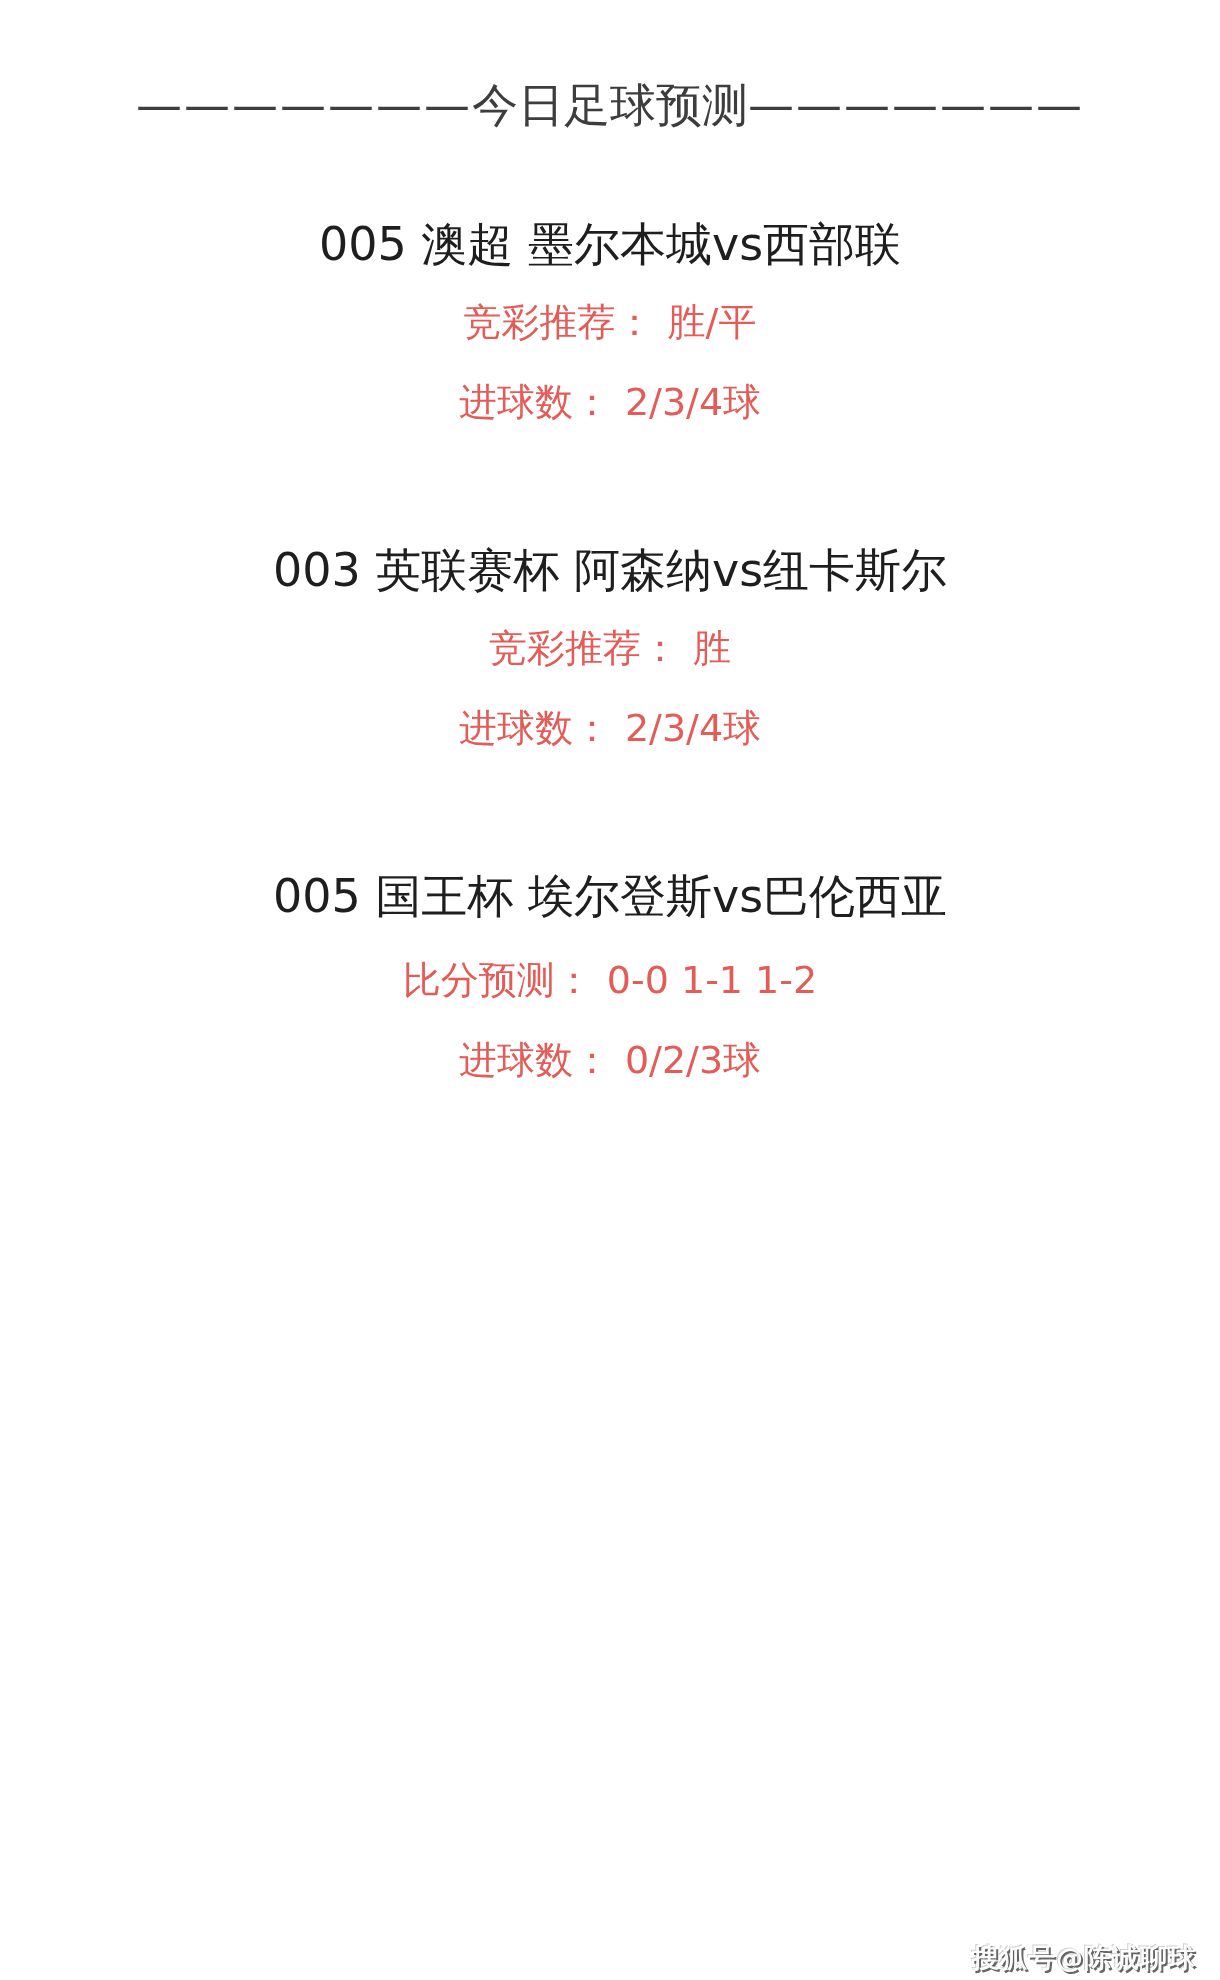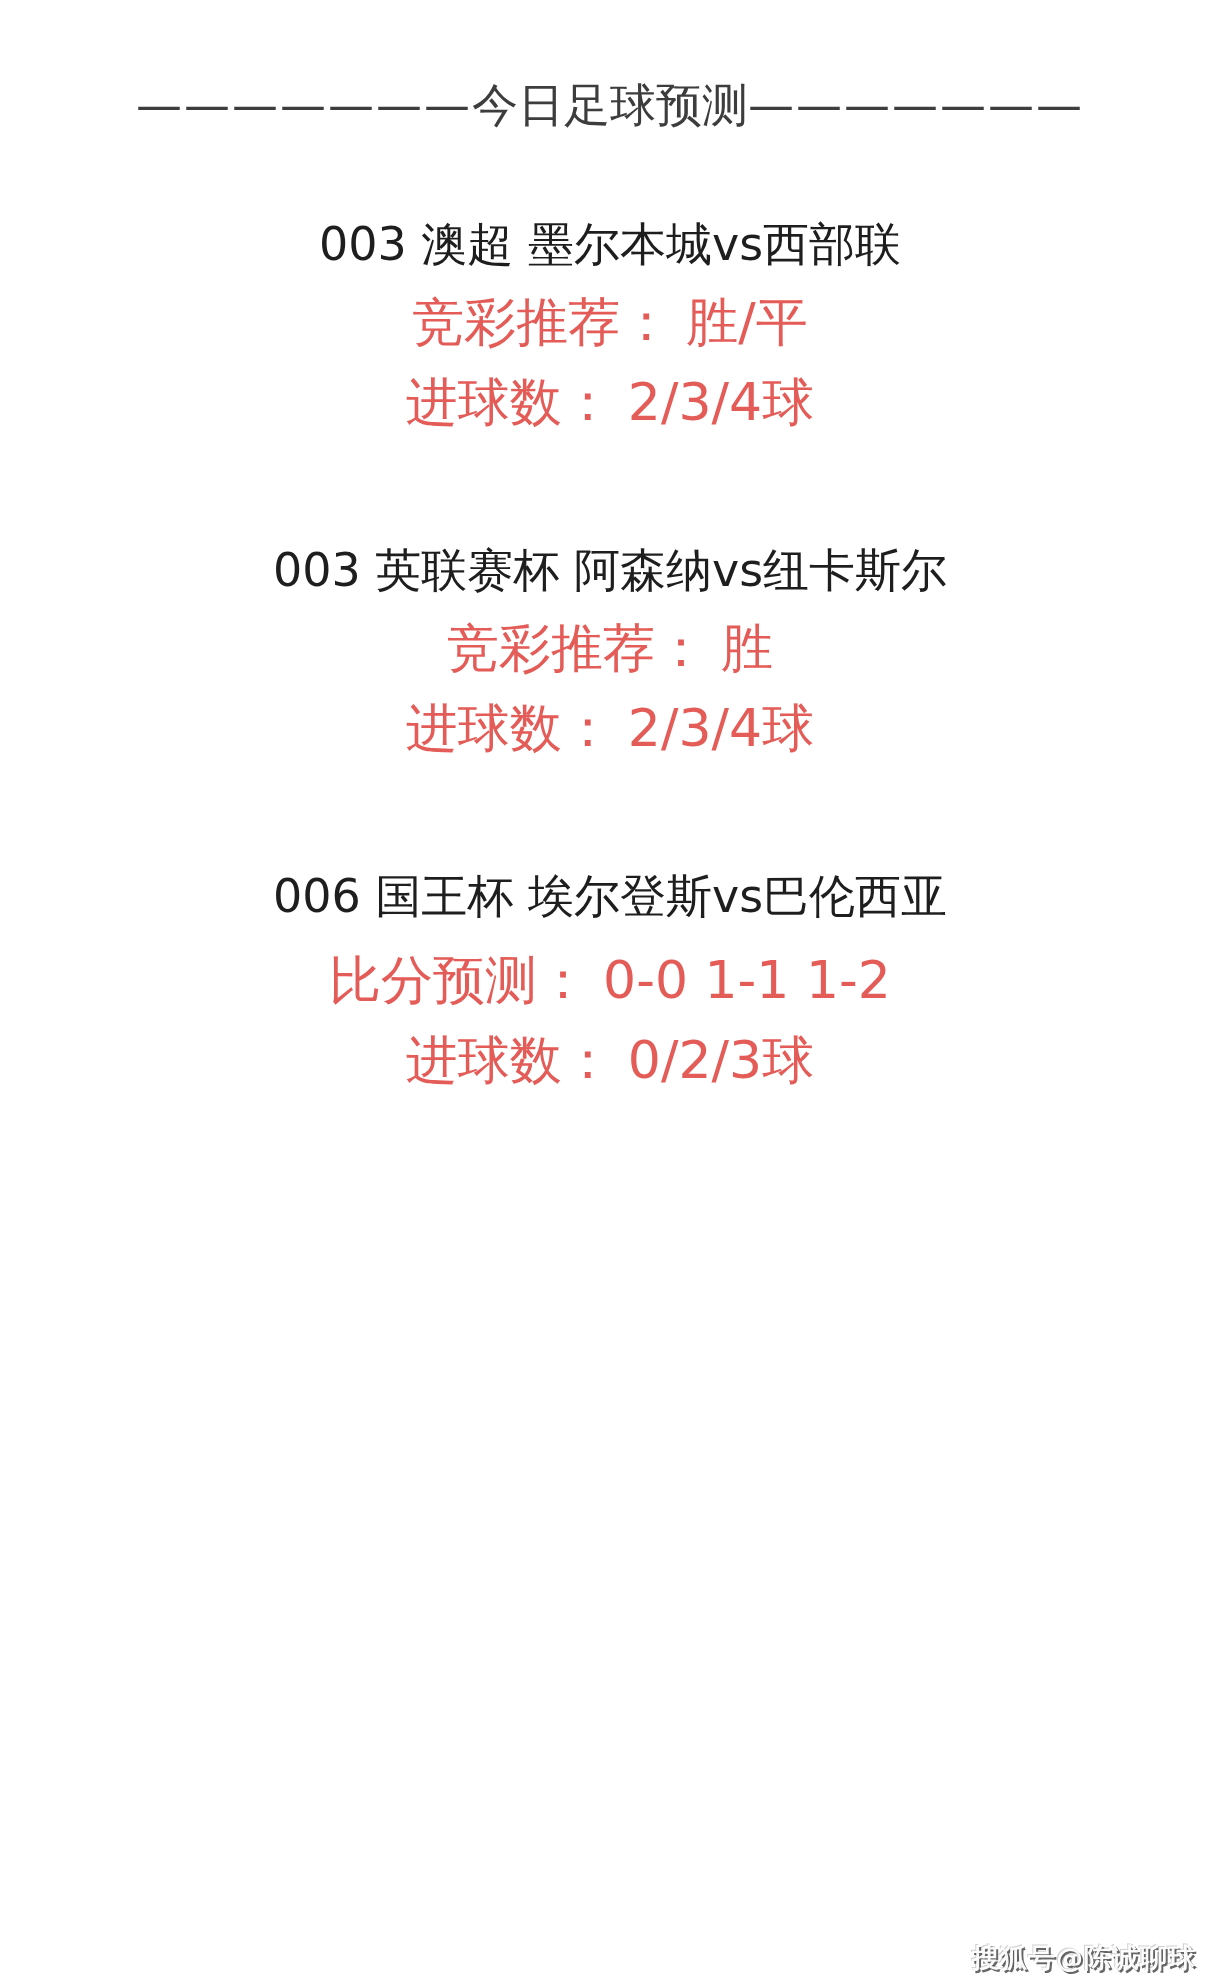"003 澳超 墨尔本城vs西部联" div.match-title { text: 003 -> 005 }
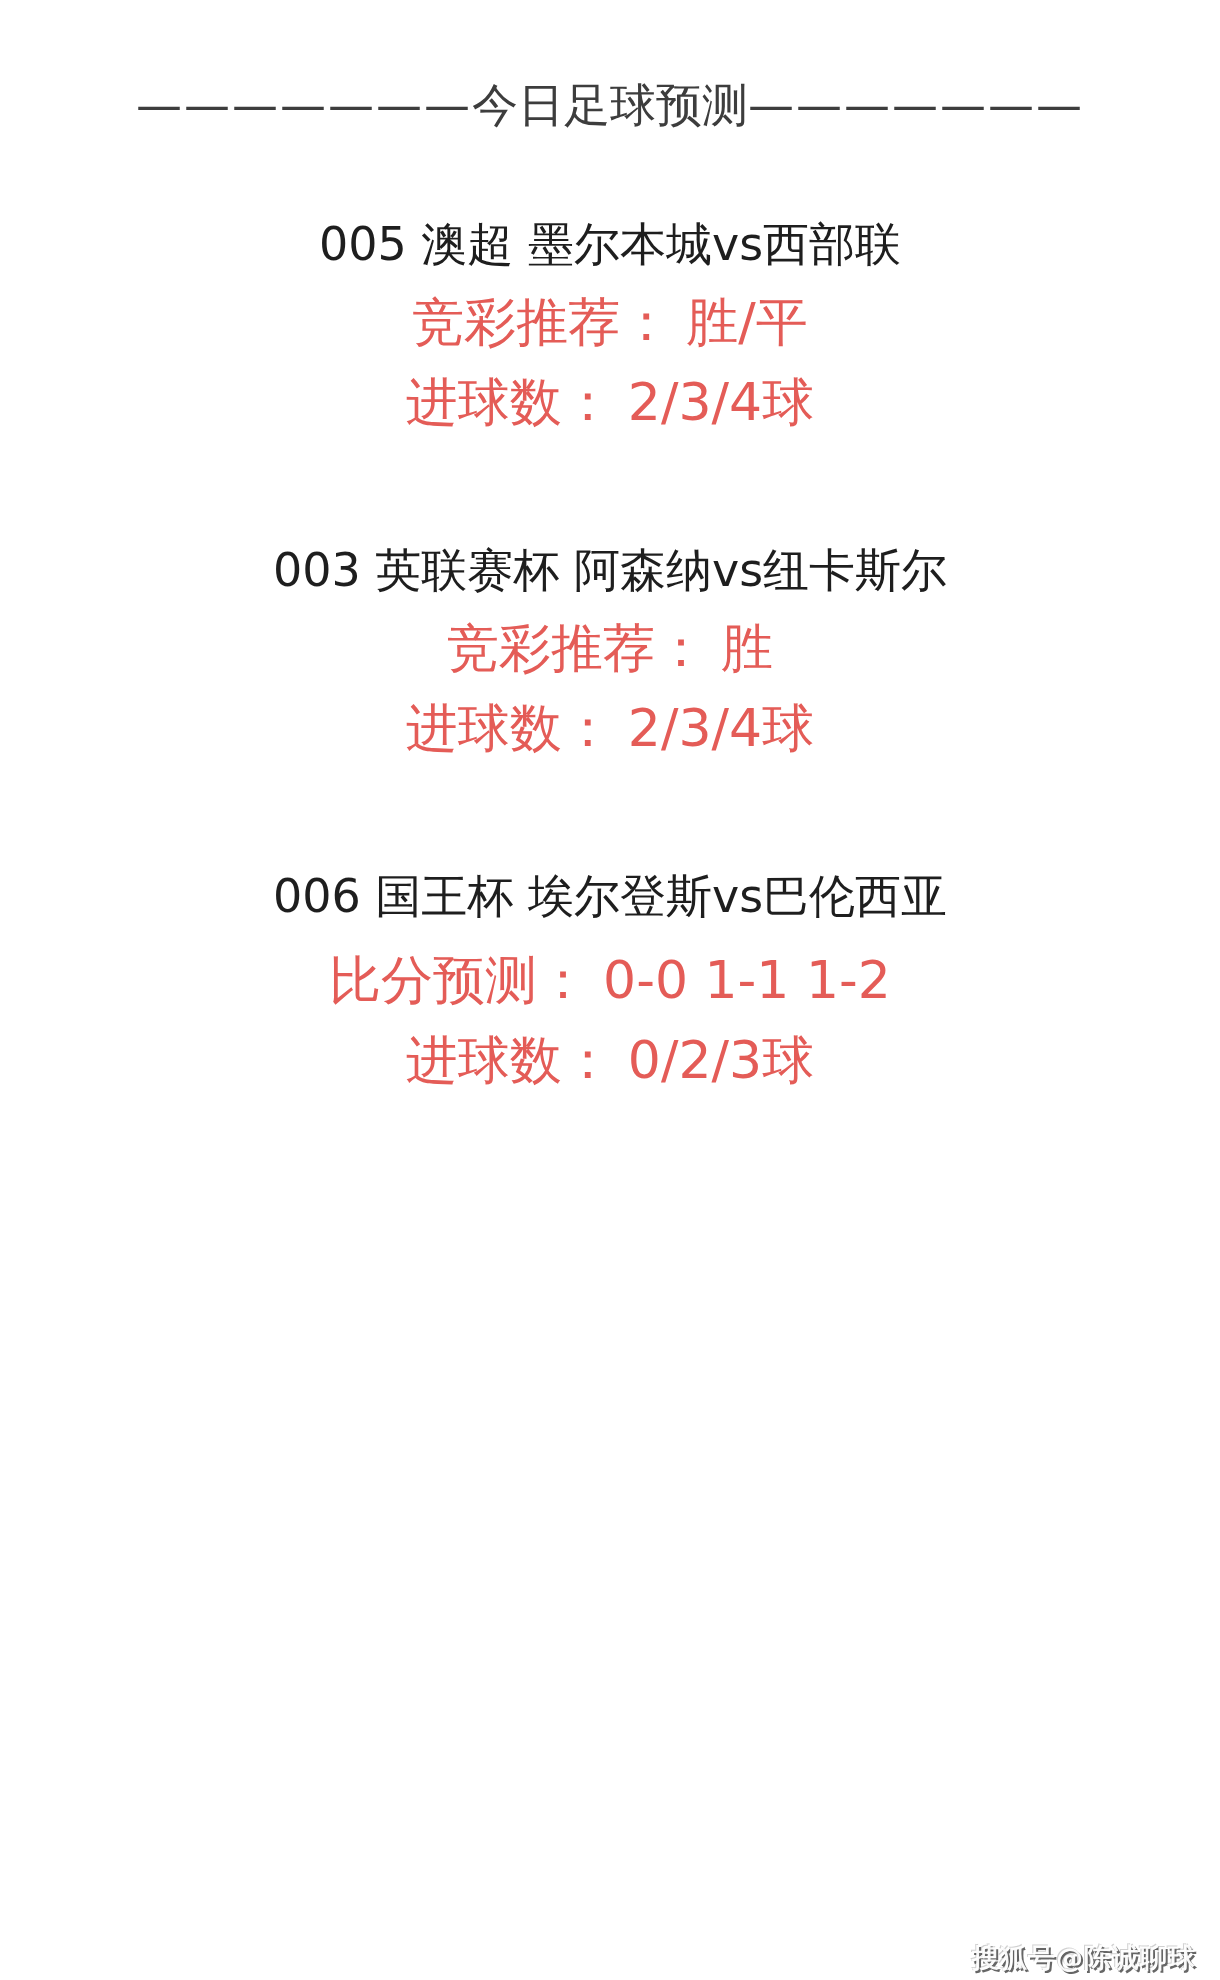"竞彩推荐： 胜/平" .match-line { font-size: 52px -> 38px }
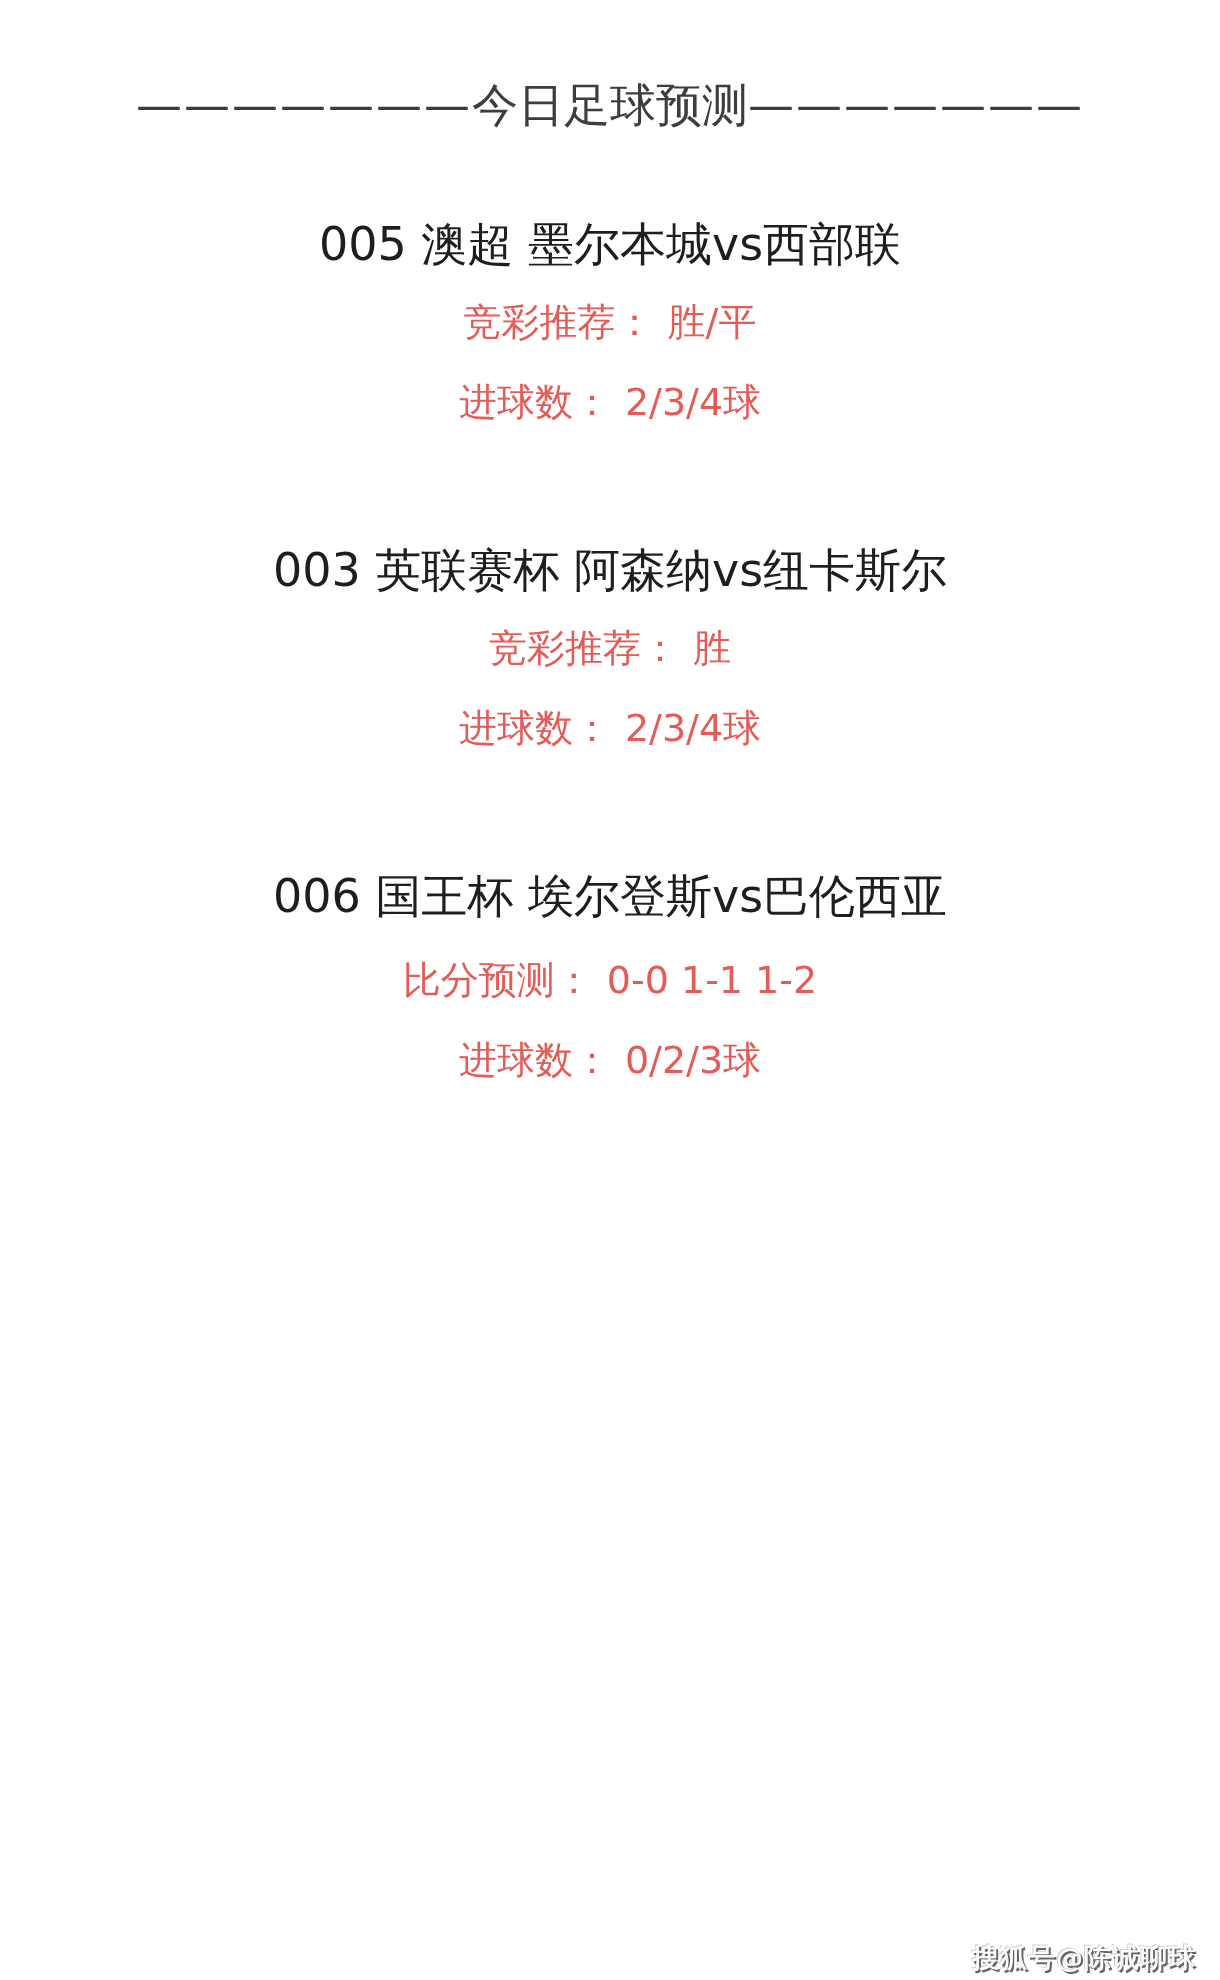"006 国王杯 埃尔登斯vs巴伦西亚" div.match-title { text: 006 -> 005 }
